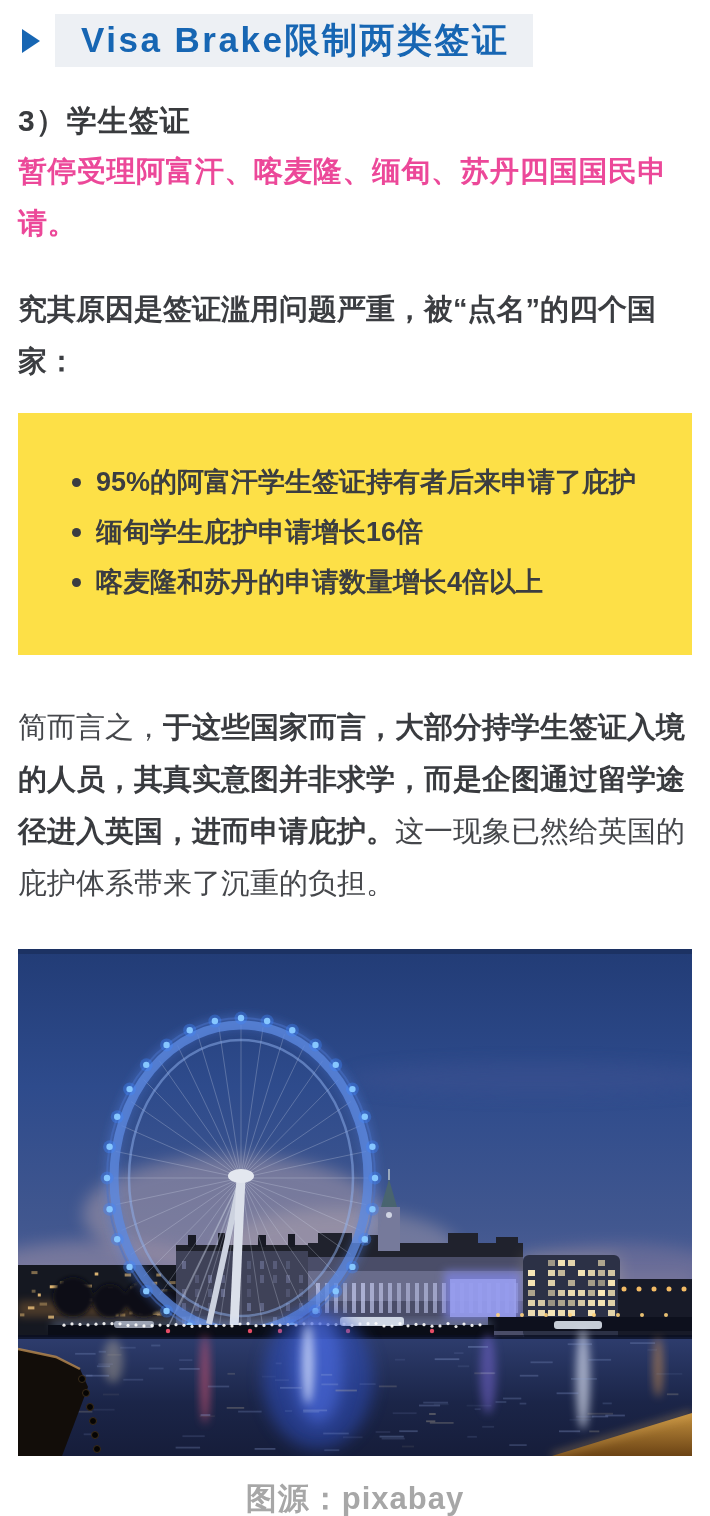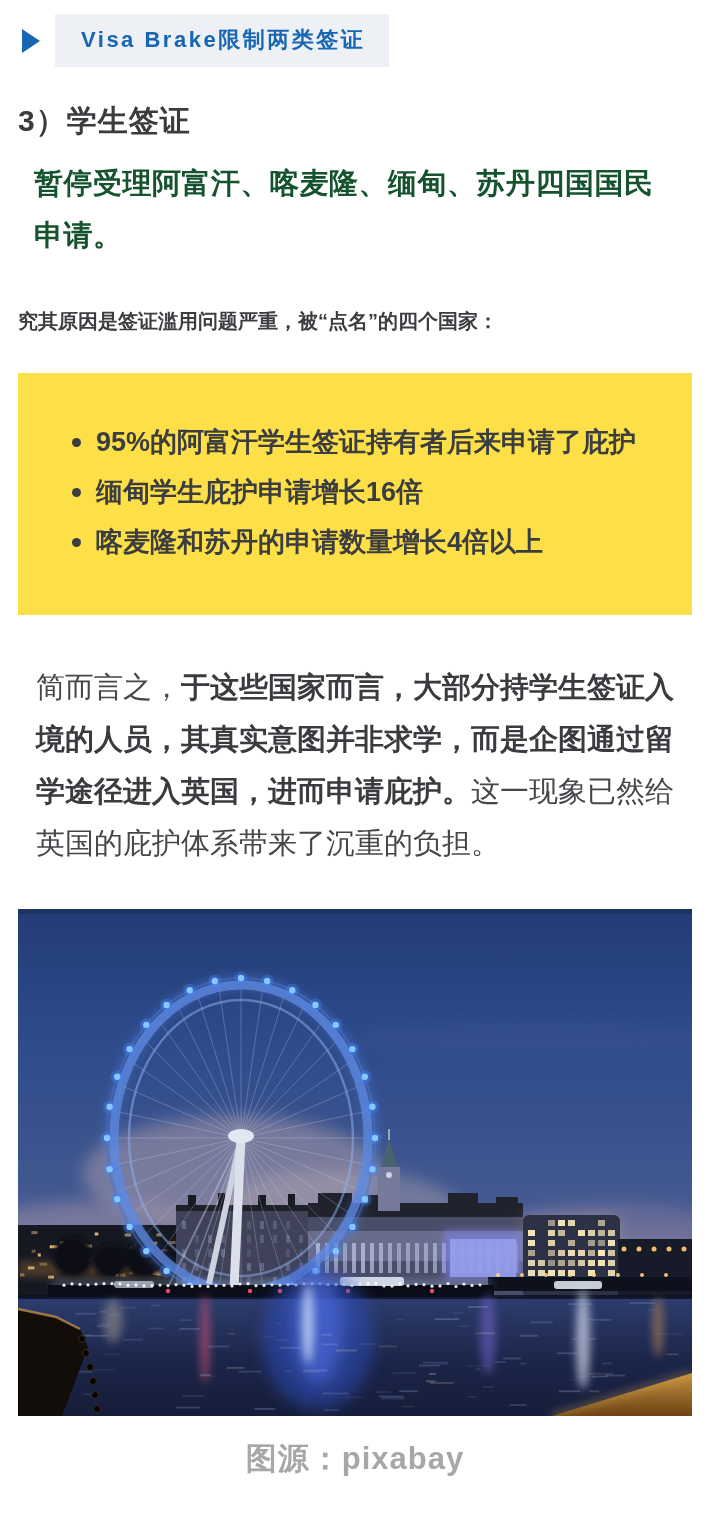"Visa Brake限制两类签证" .title-box { font-size: 22px -> 35px }
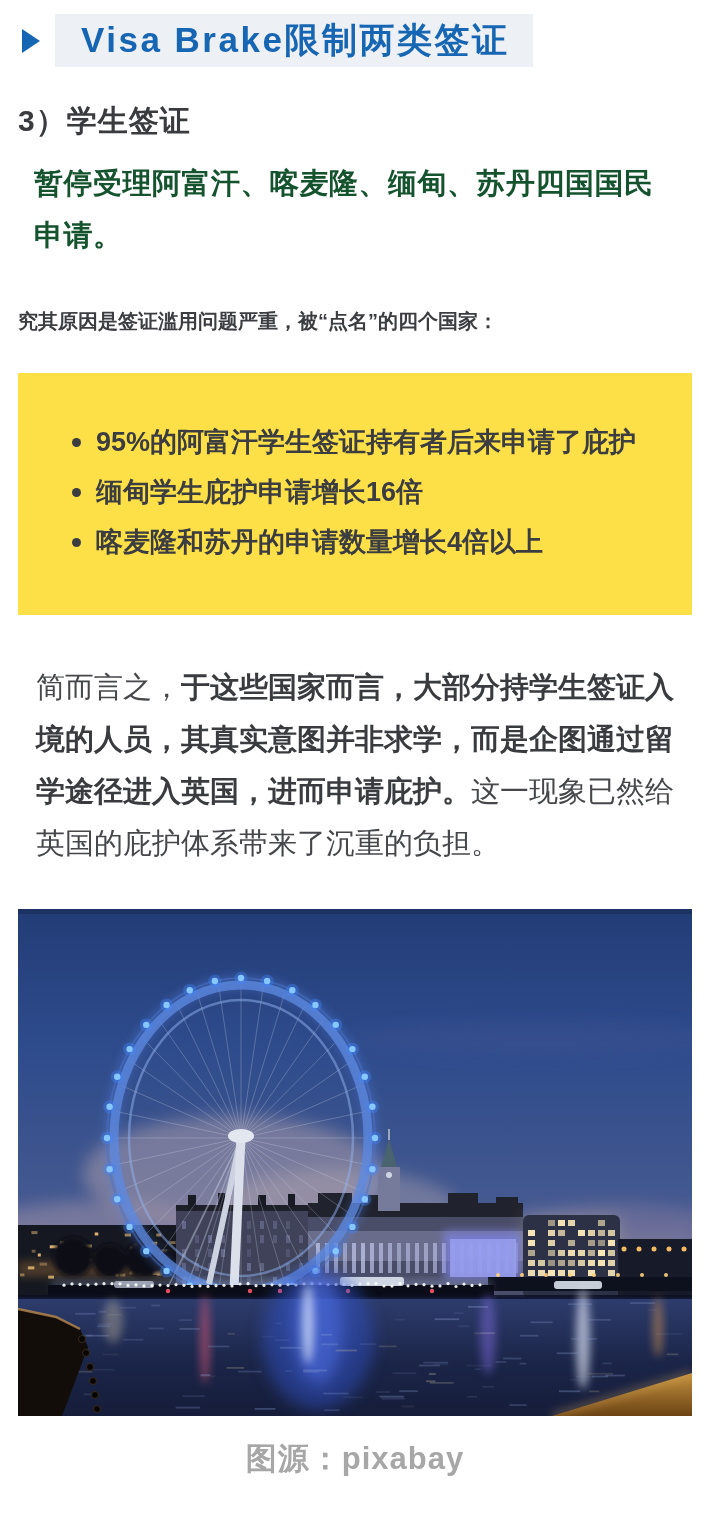"暂停受理阿富汗、喀麦隆、缅甸、苏丹四国国民申请。" p.alert { color: #14532d -> #ec4899; margin: 16px -> 0 }
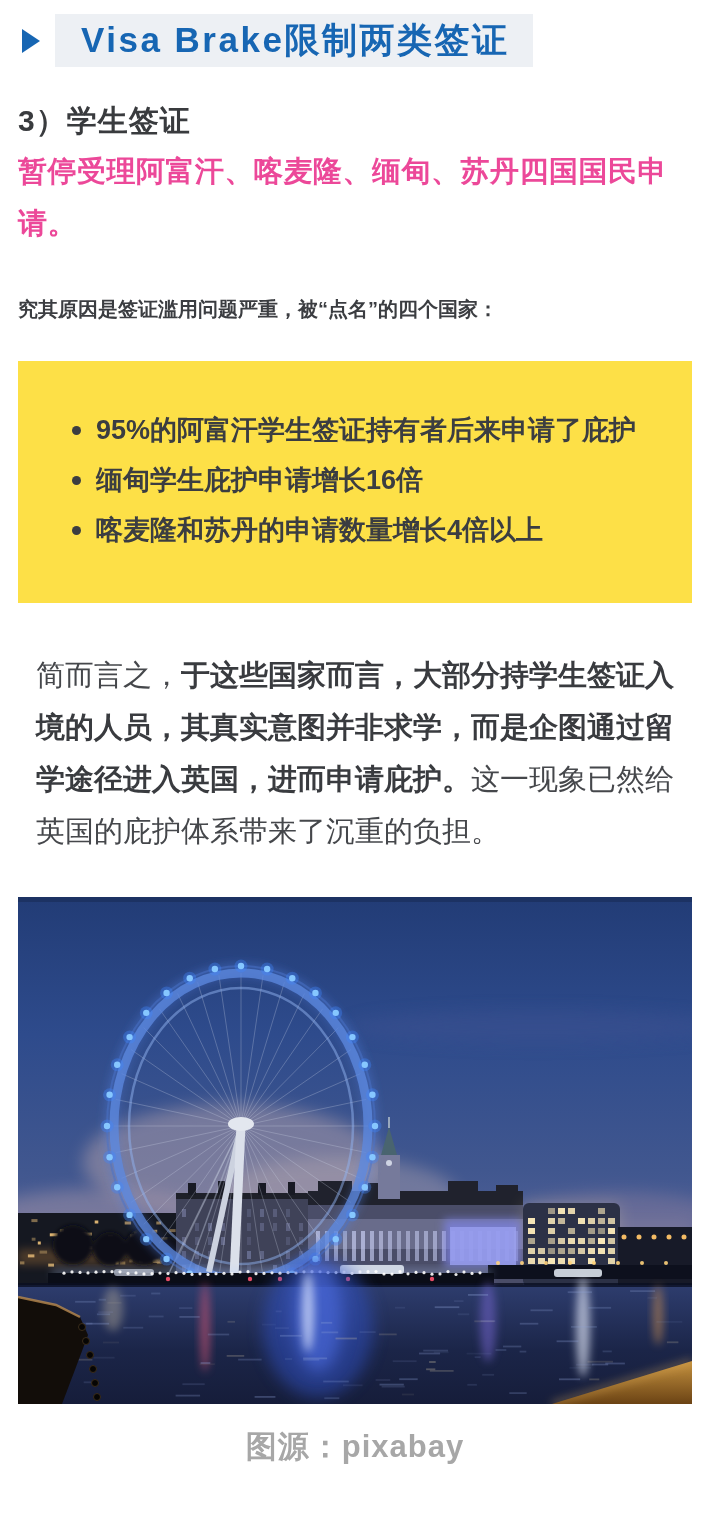"究其原因是签证滥用问题严重，被“点名”的四个国家：" p.lead { font-size: 20px -> 29px }
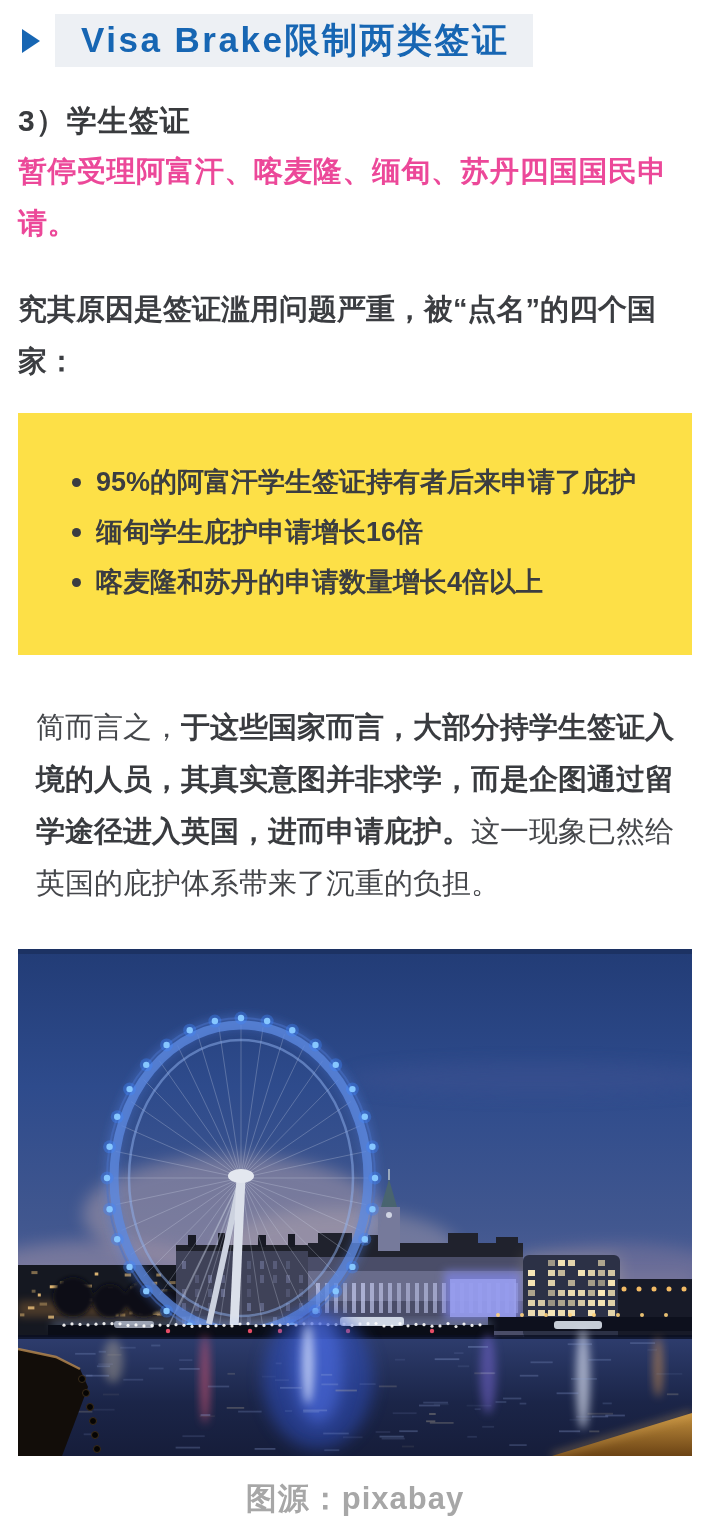"简而言之，于这些国家而言，大部分持学生签证入境的人员，其真实意图并非求学，而是企" p.body { margin: 46px 0 0 18px -> 46px 0 0 0 }
